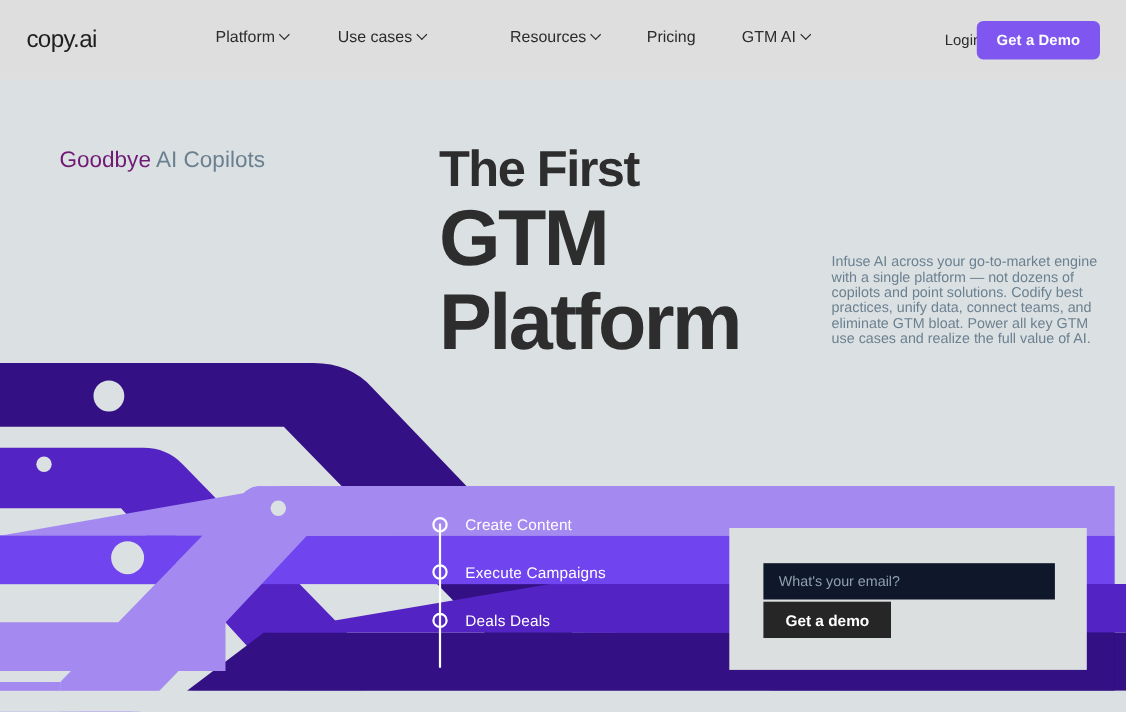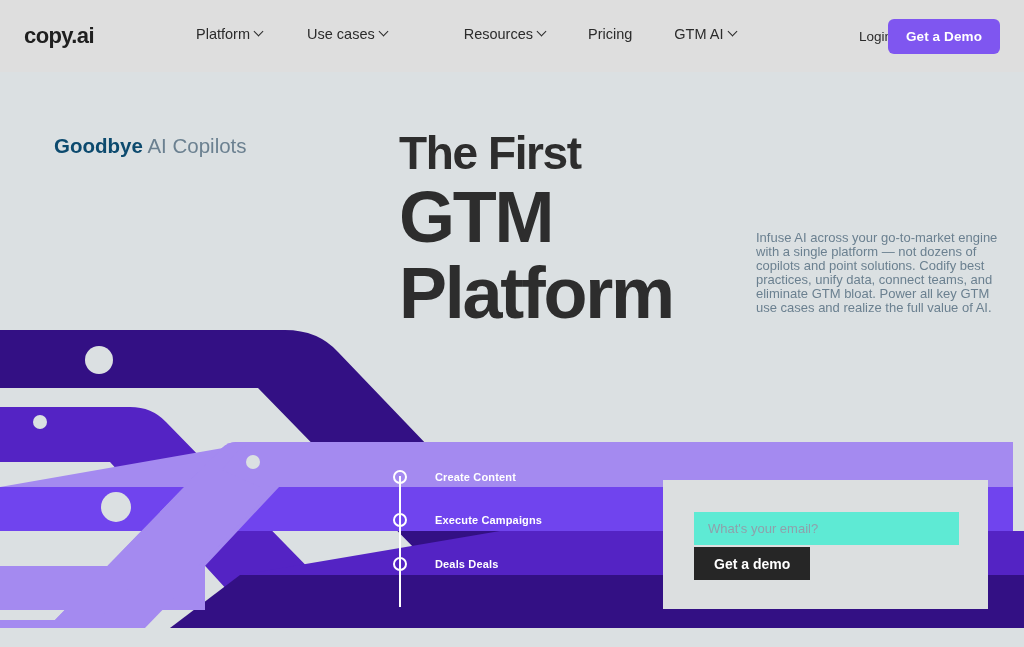"copy.ai" #logo { font-weight: 700 -> 400 }
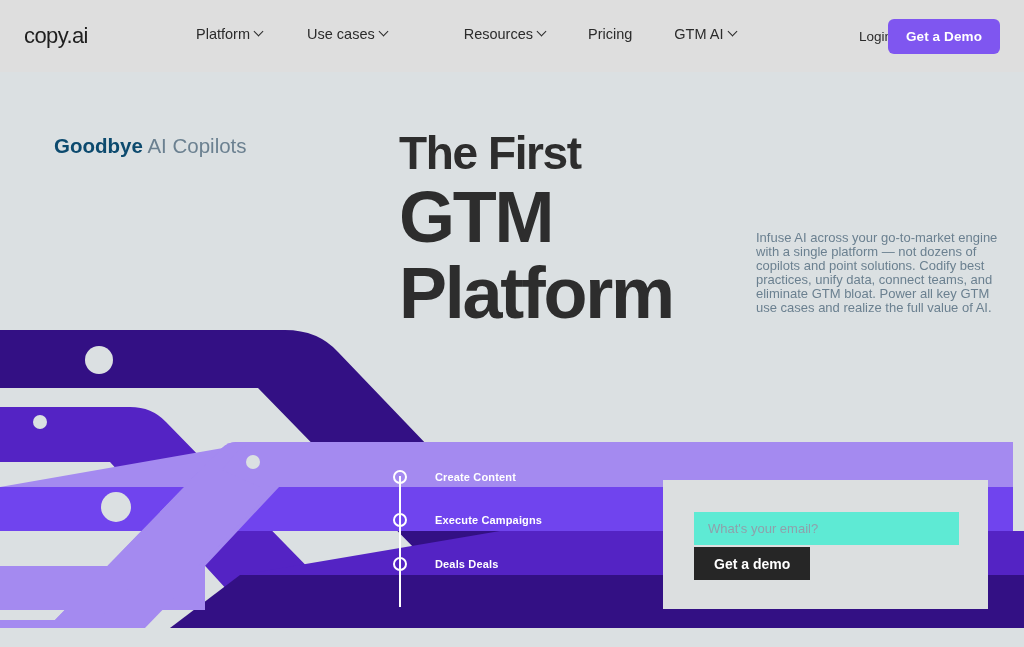"Goodbye" .tag-strong { color: #0c4a6e -> #701a75; font-weight: 700 -> 400 }
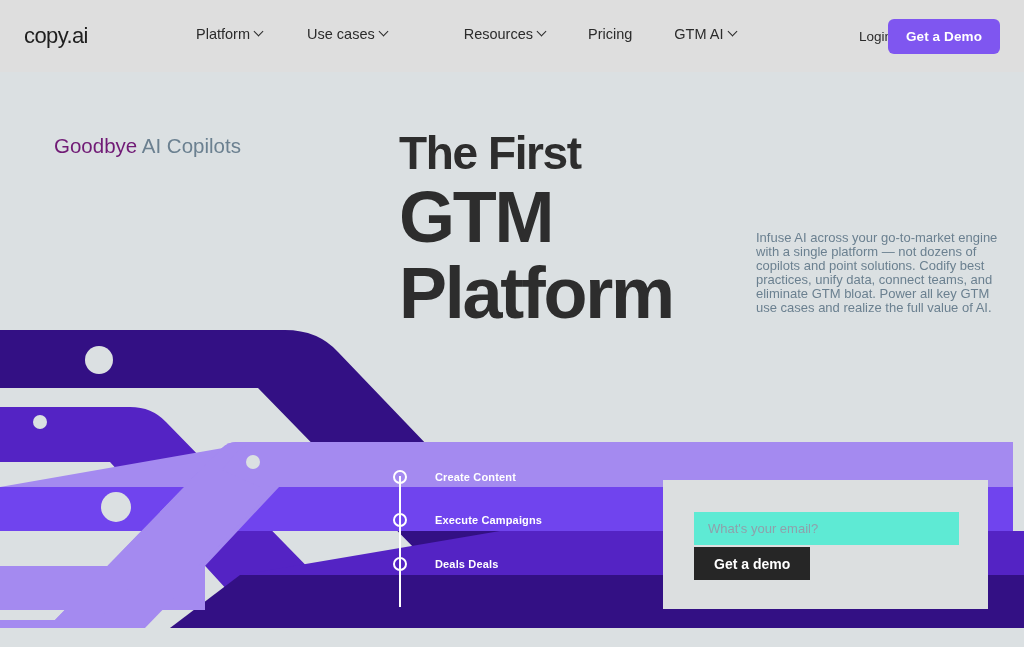"Create Content" .step-label { font-size: 11px -> 14px; font-weight: 700 -> 400; margin-left: 28px -> 16px }
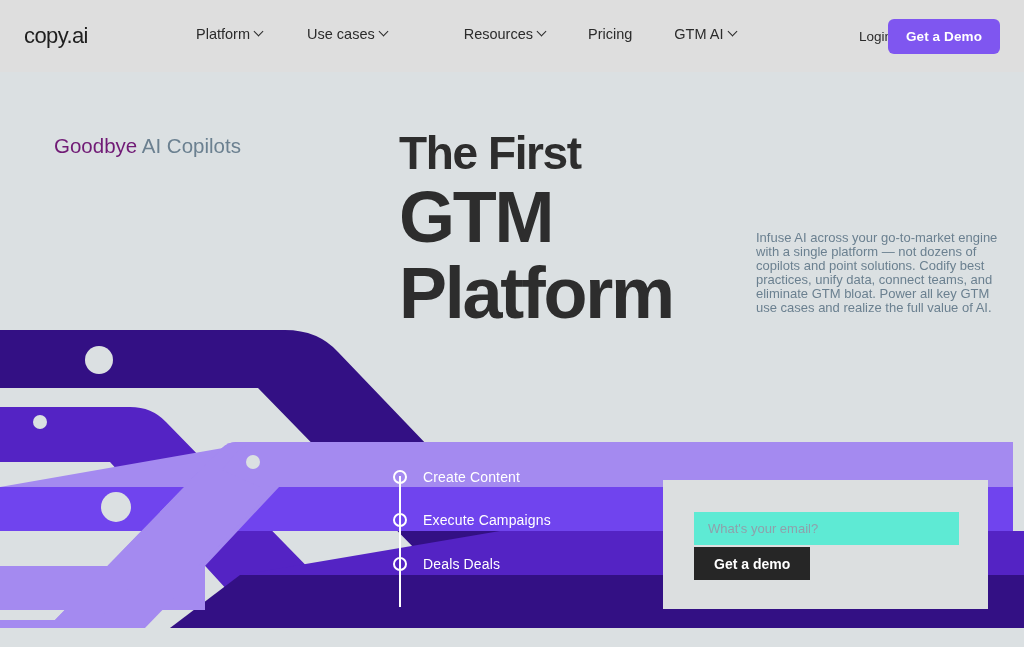"What's your email?" #email-input { background: #5eead4 -> #0f172a }
